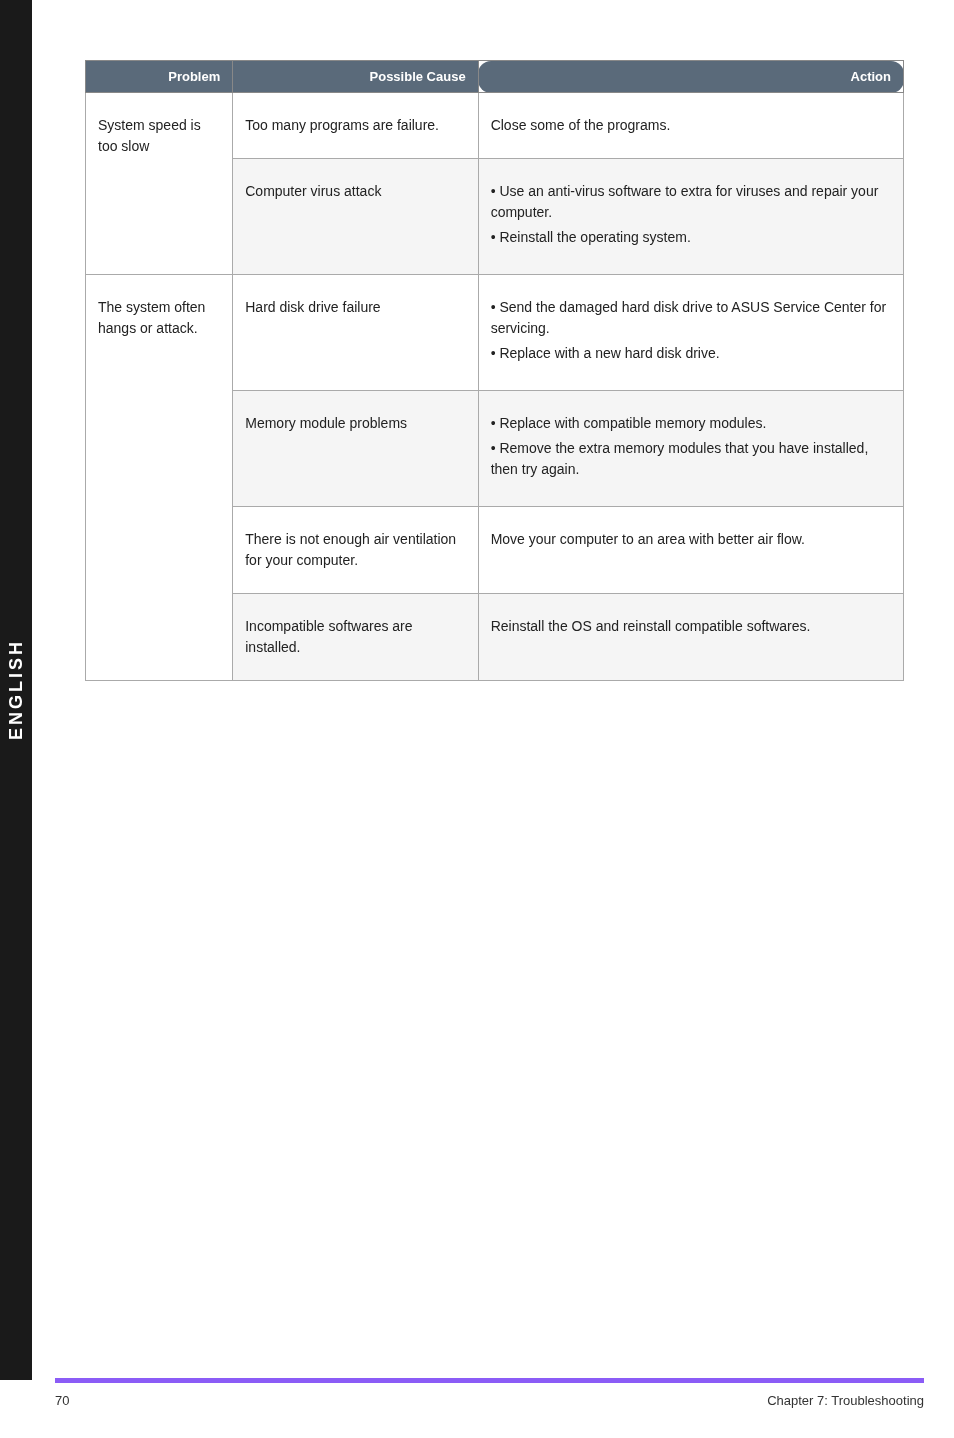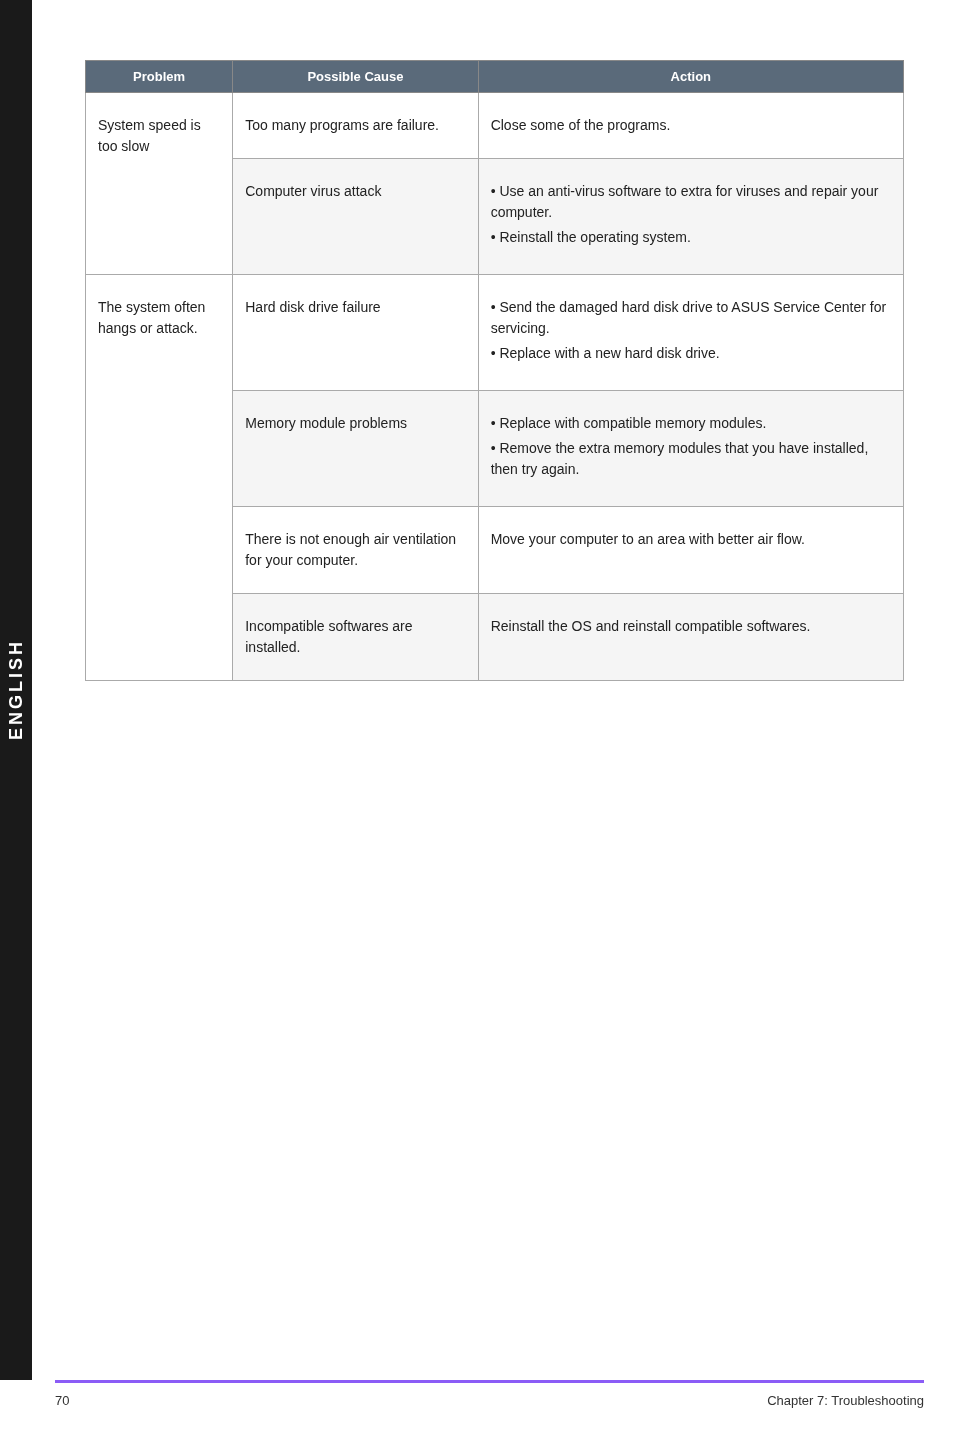"Problem" .trouble-table th { text-align: center -> right }
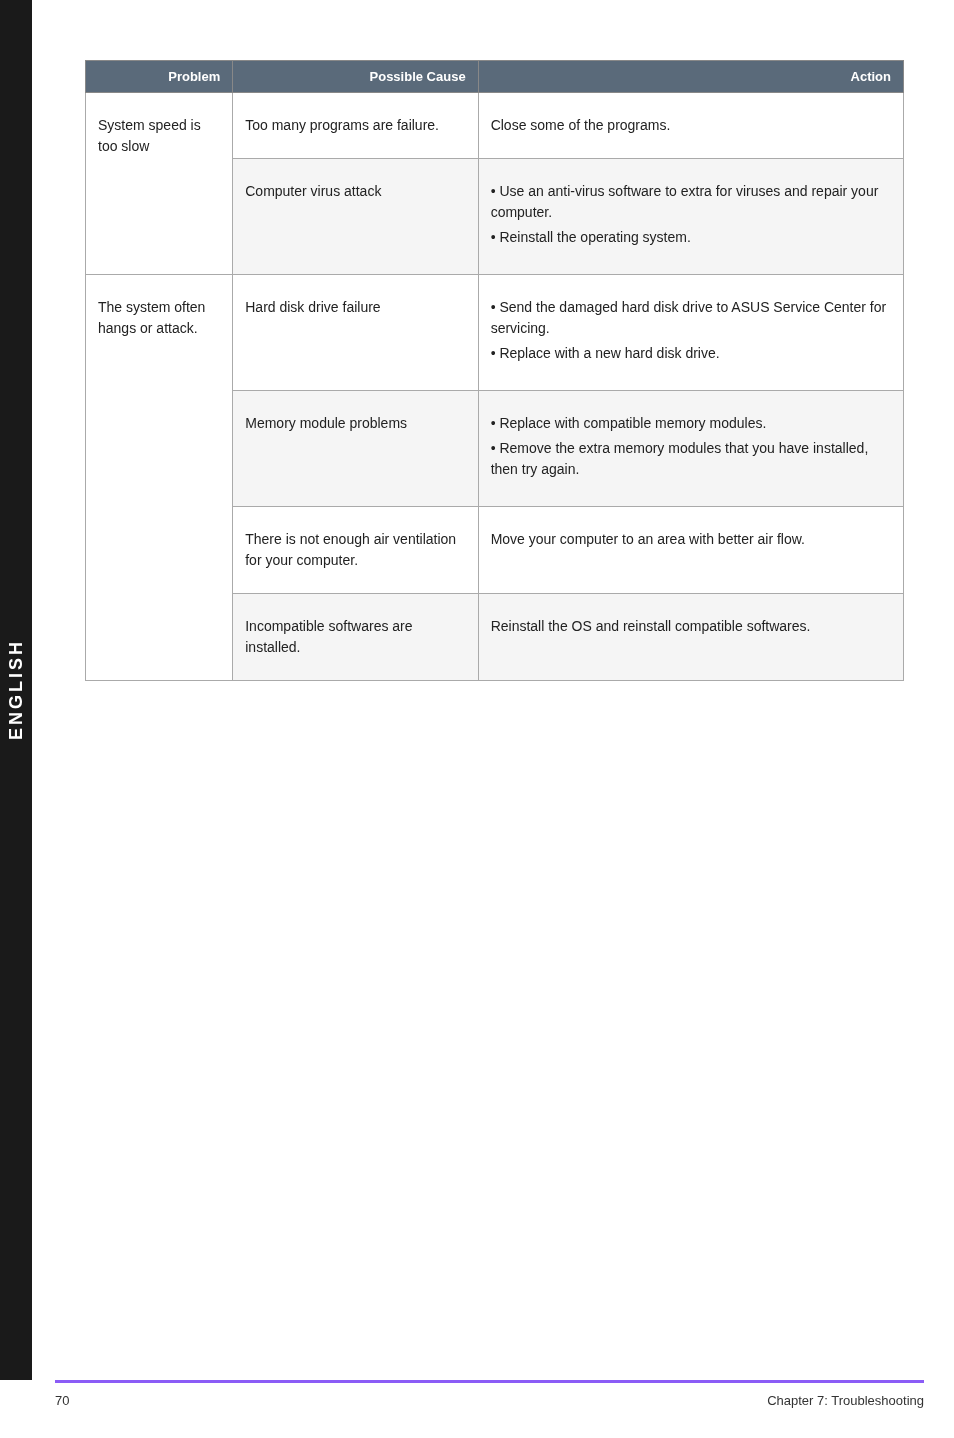"Action" th { border-radius: none -> 13px }
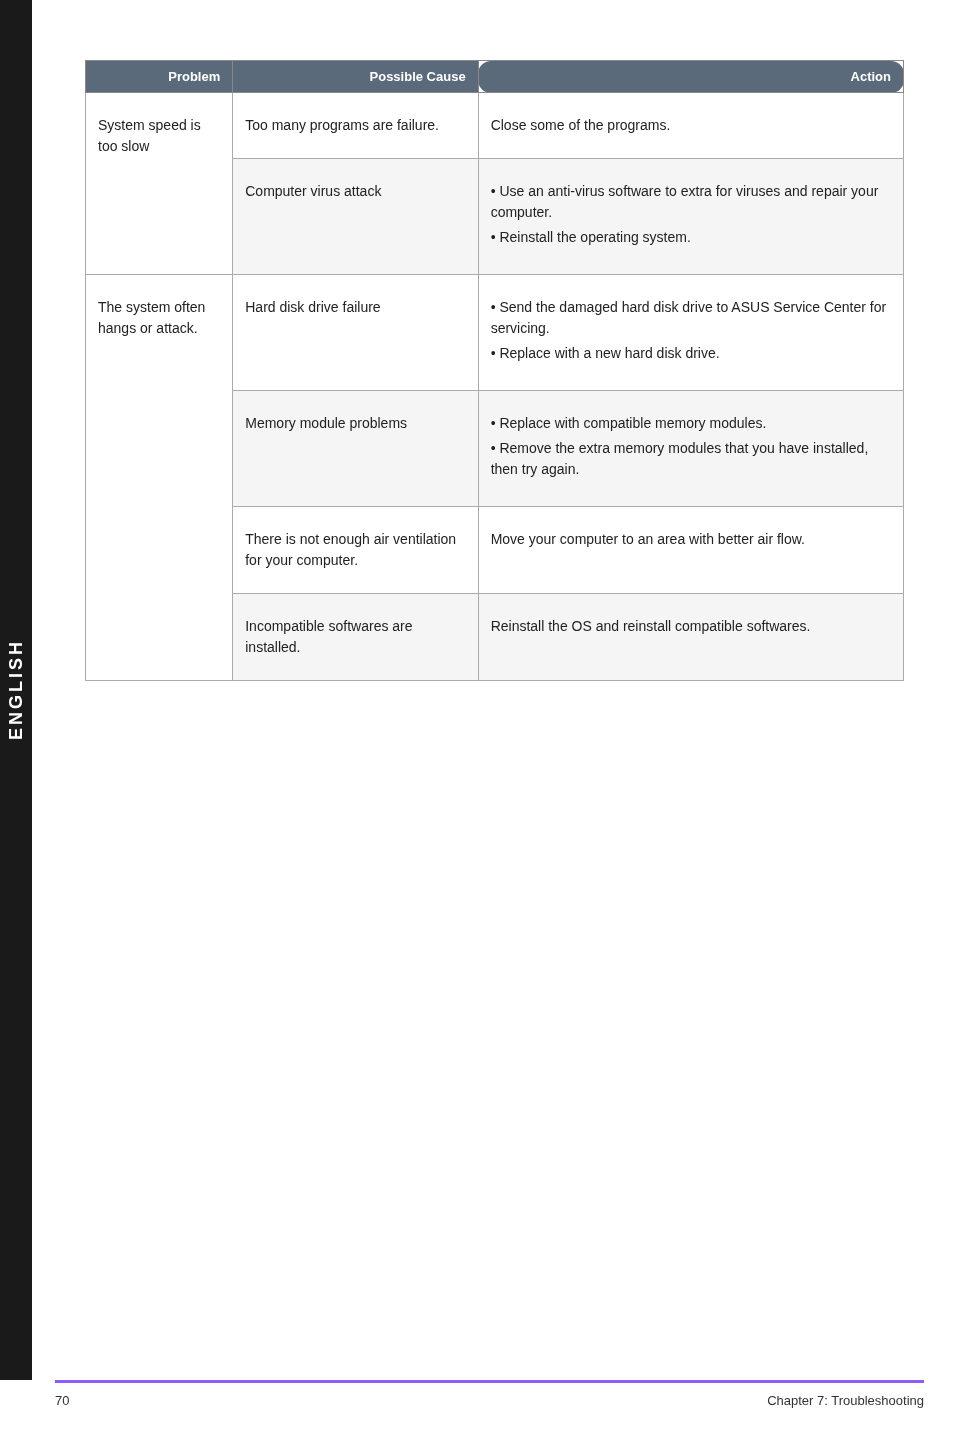"70" .footer { border-top: 3px solid #8b5cf6 -> 5px solid #8b5cf6 }
